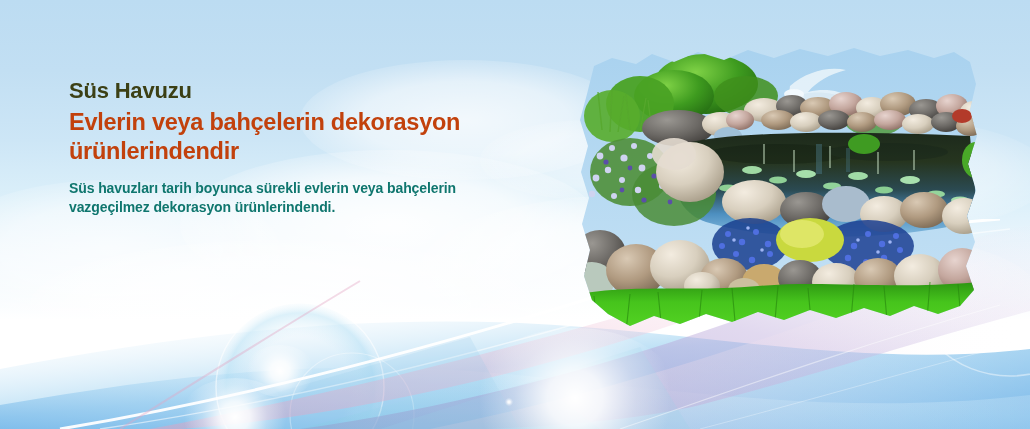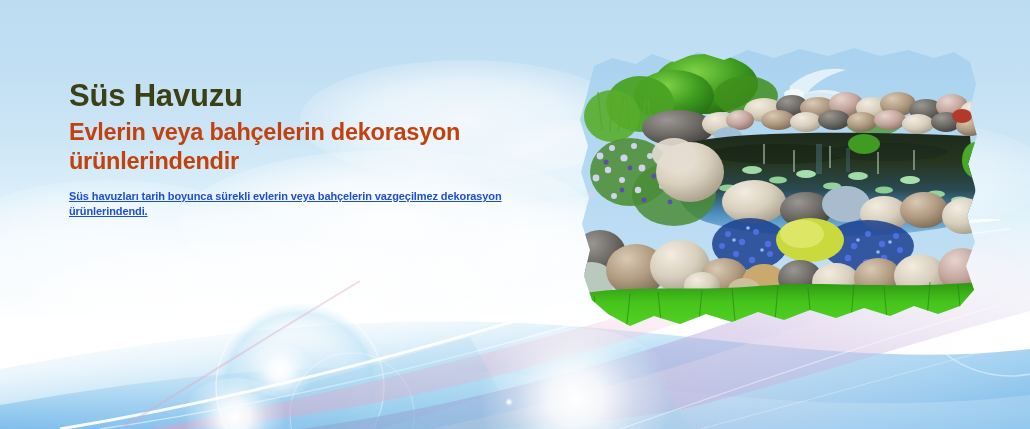"Süs Havuzu" .headline { font-size: 31px -> 22px }
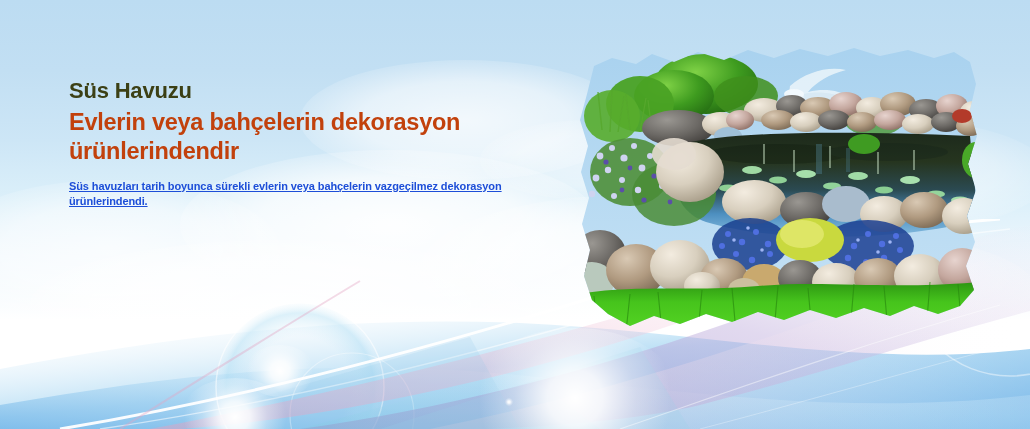"Süs havuzları tarih boyunca sürekli" .body-text { color: #1d4ed8 -> #0f766e; font-size: 11px -> 14px; text-decoration: underline -> none }
